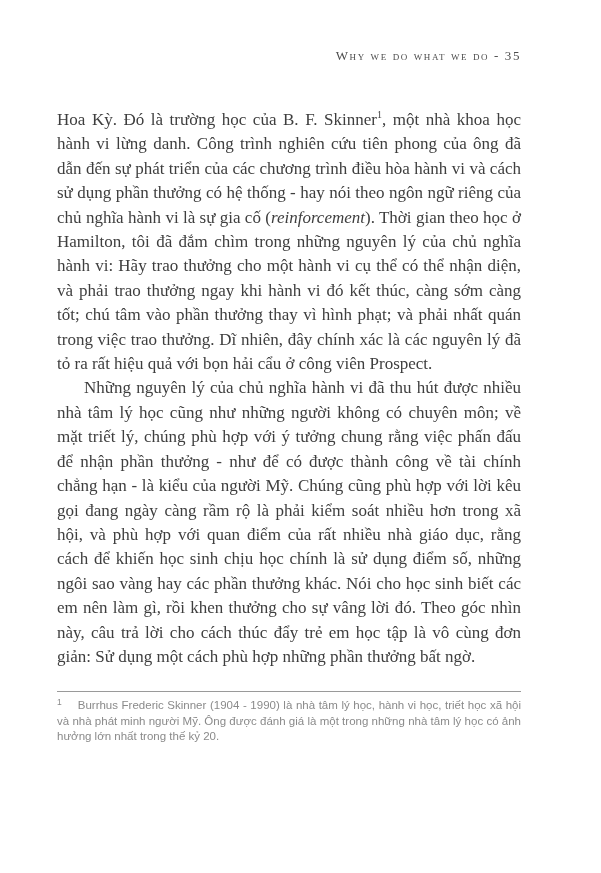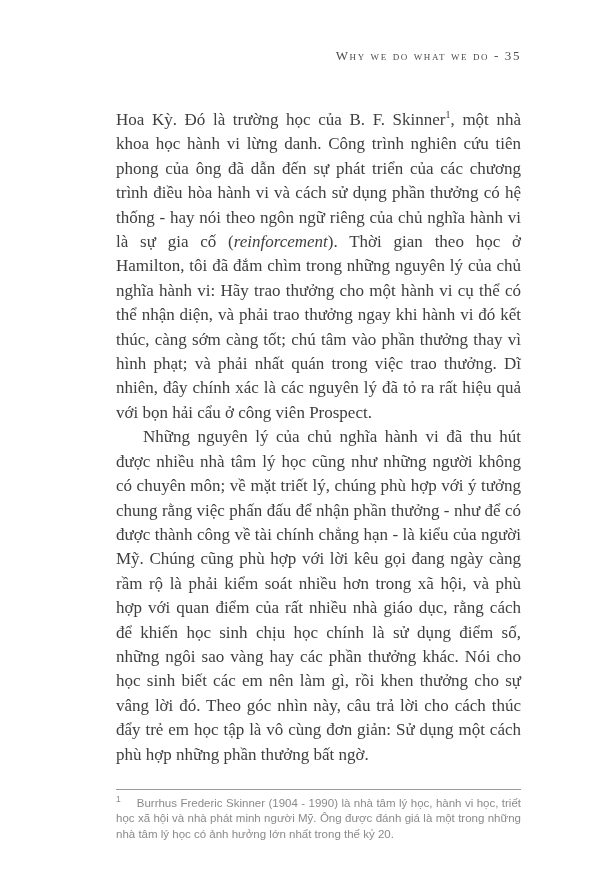"Why we do what we" .page { padding: 48px 80px 0 116px -> 48px 80px 0 57px }
